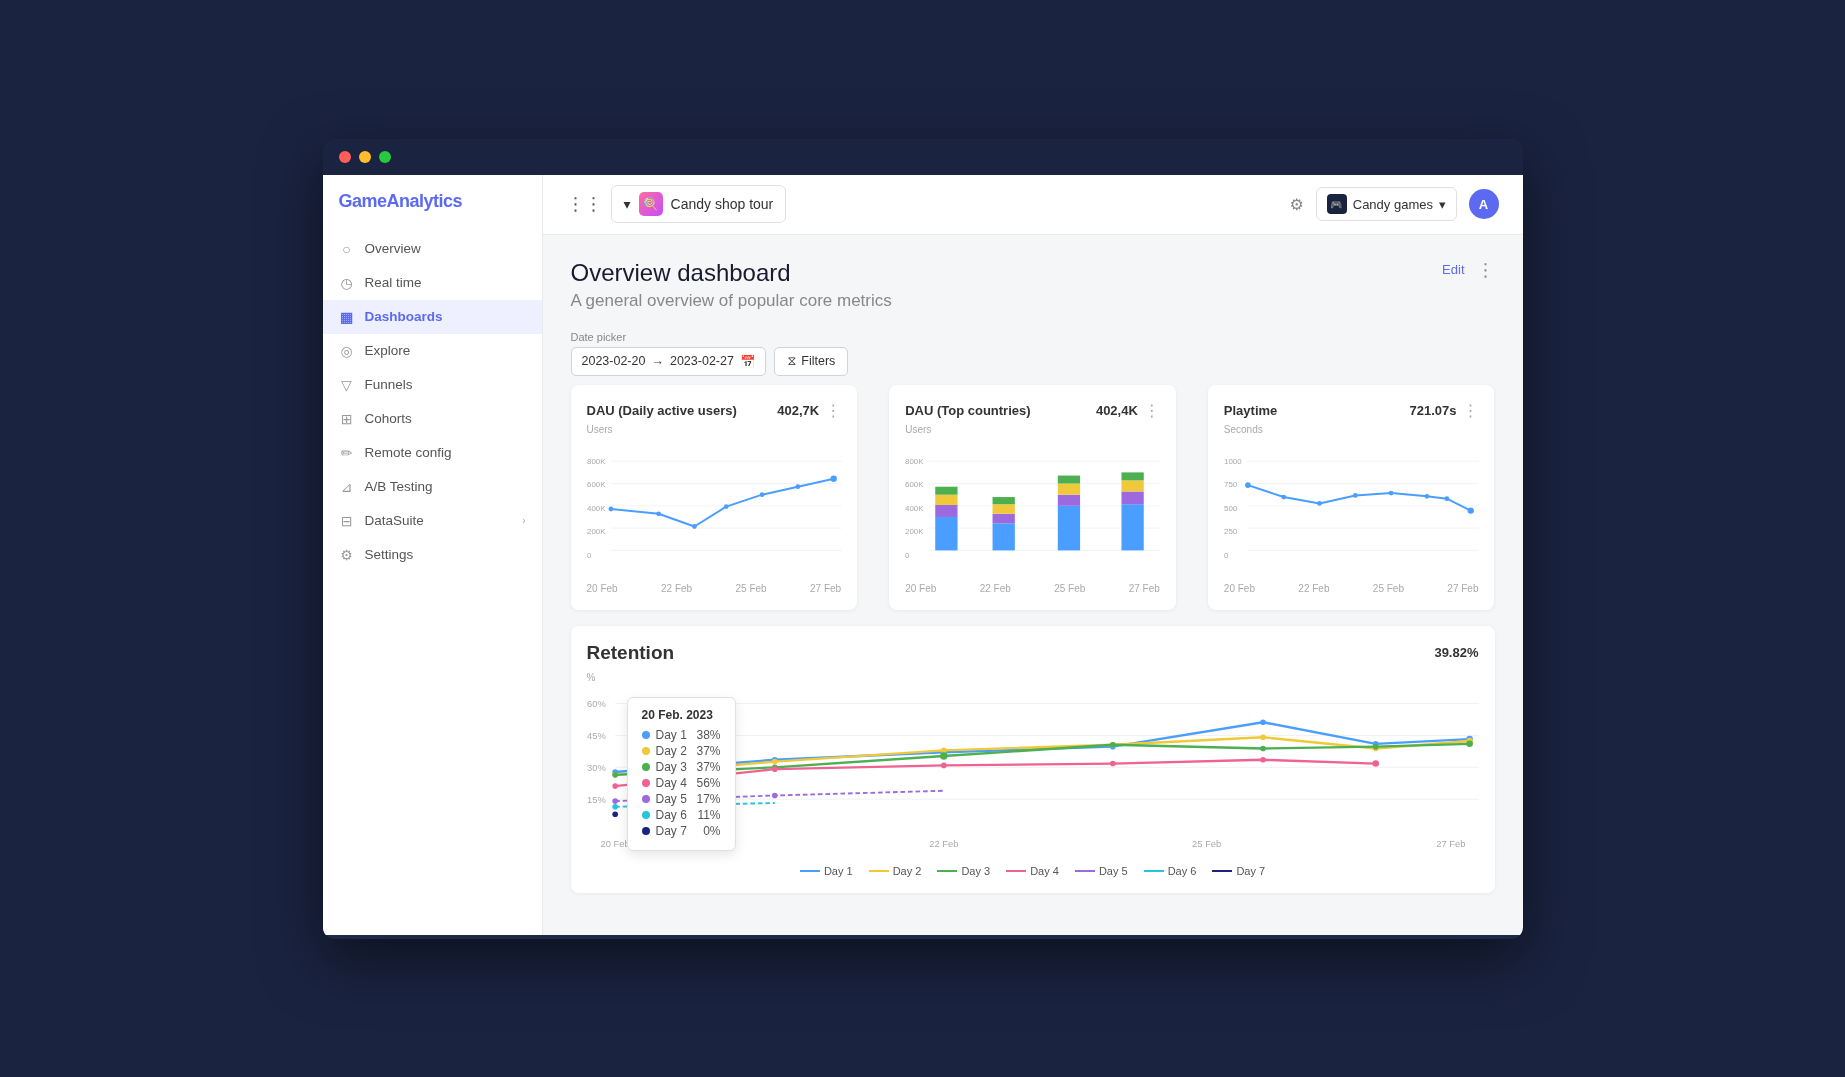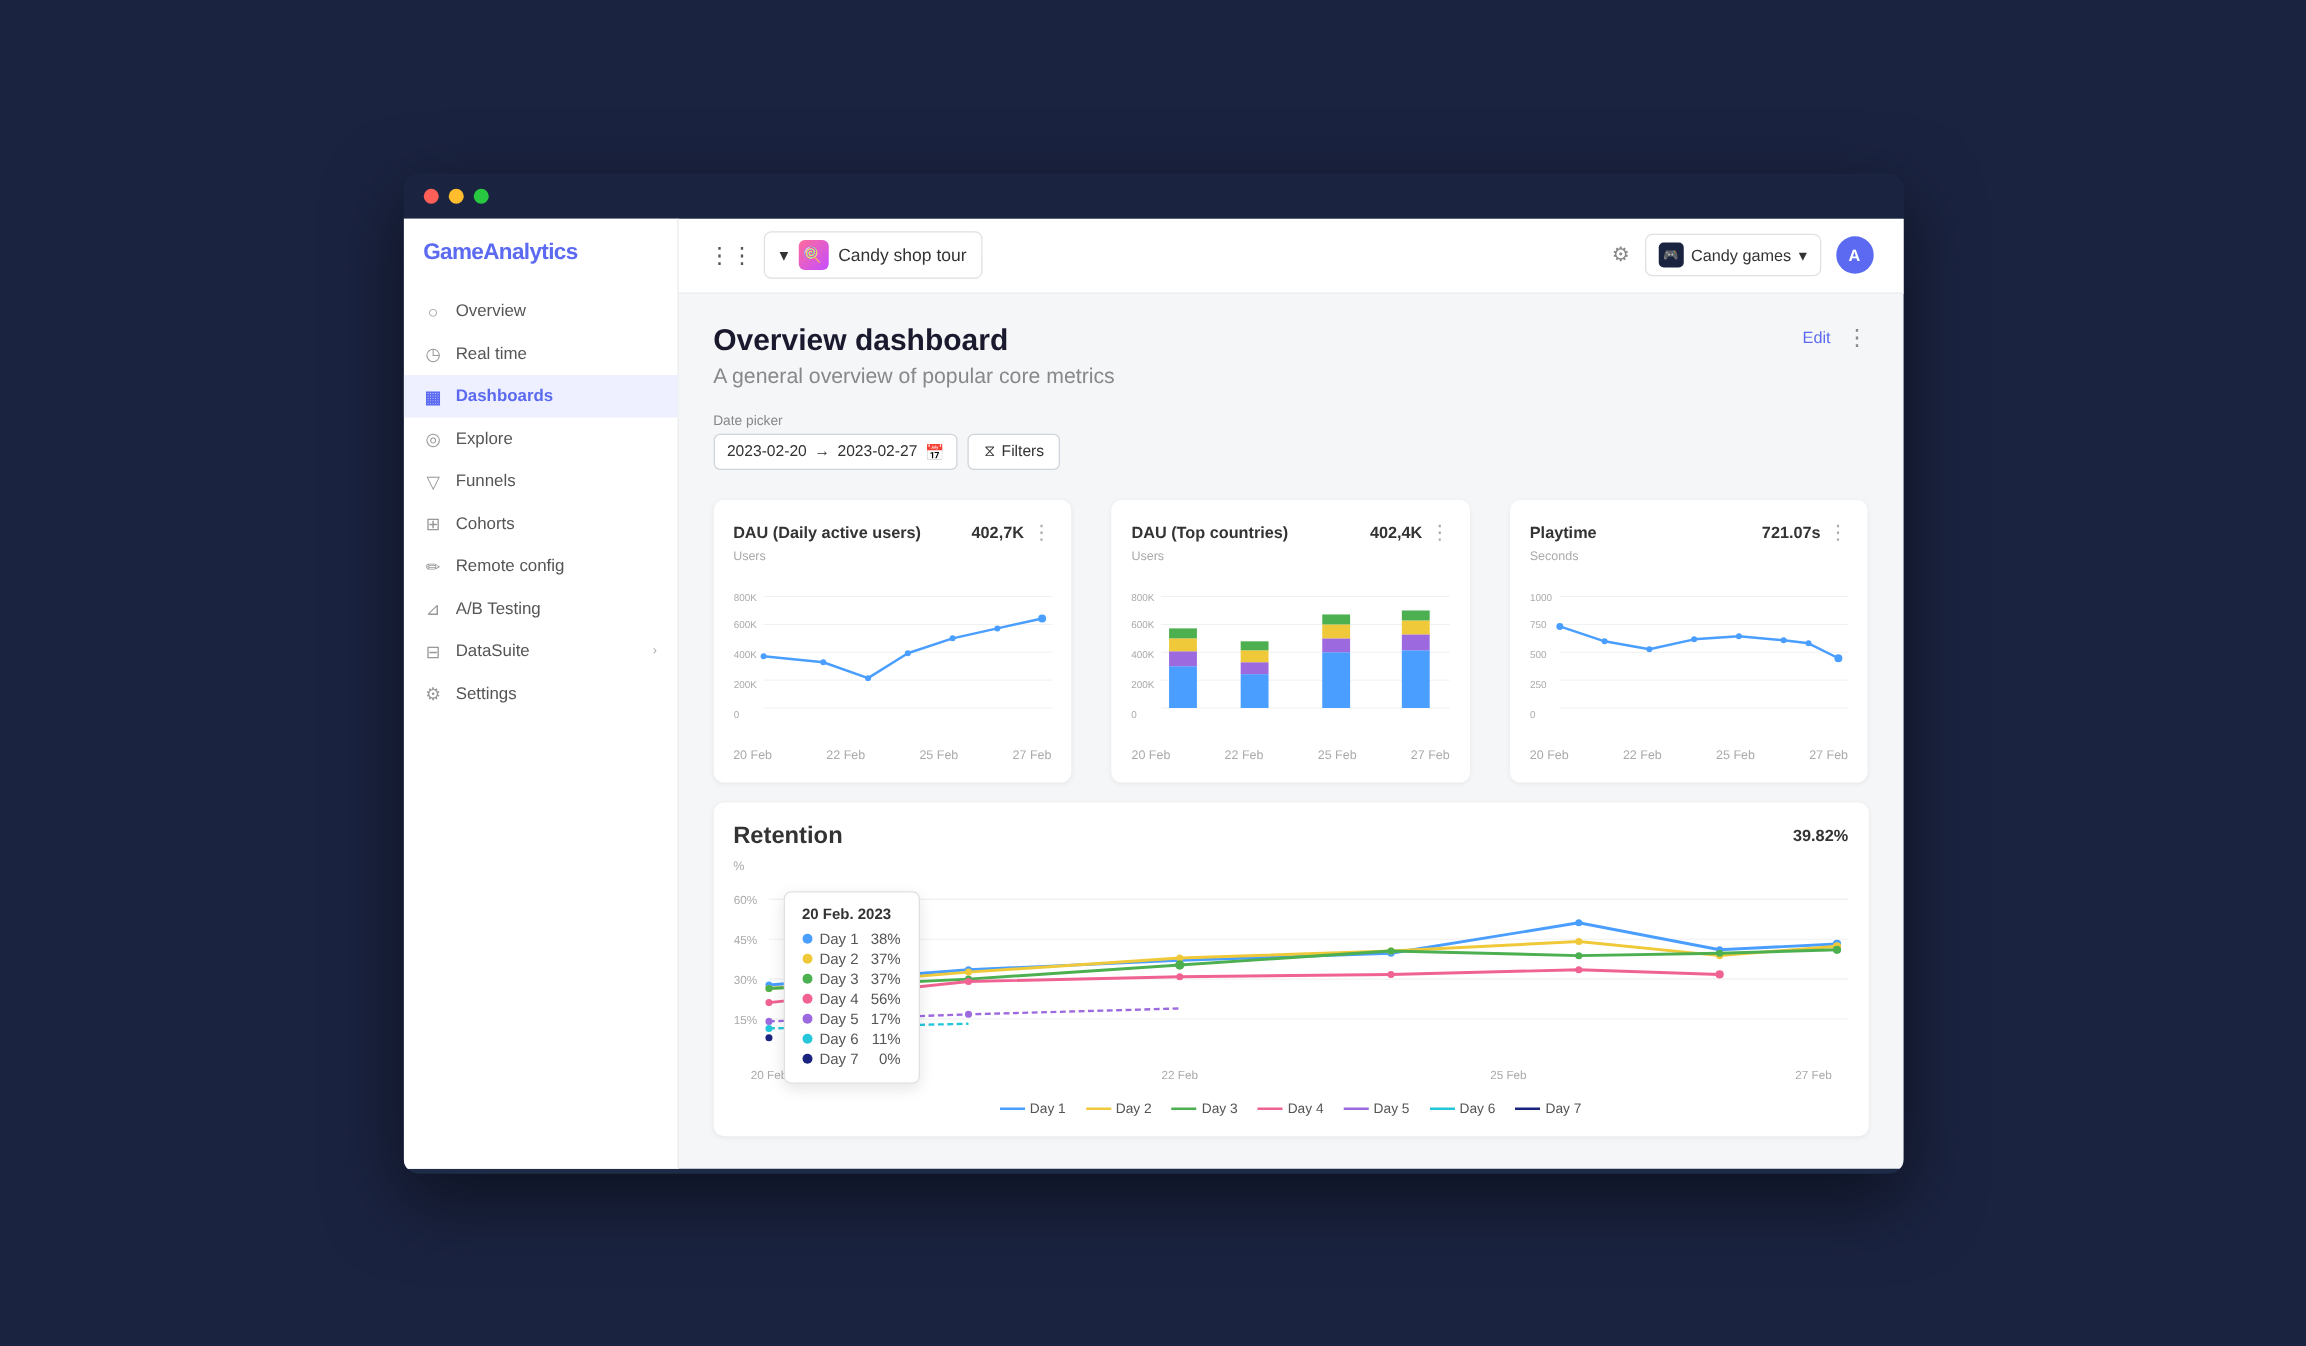"Overview dashboard" .page-title { font-weight: 700 -> 400 }
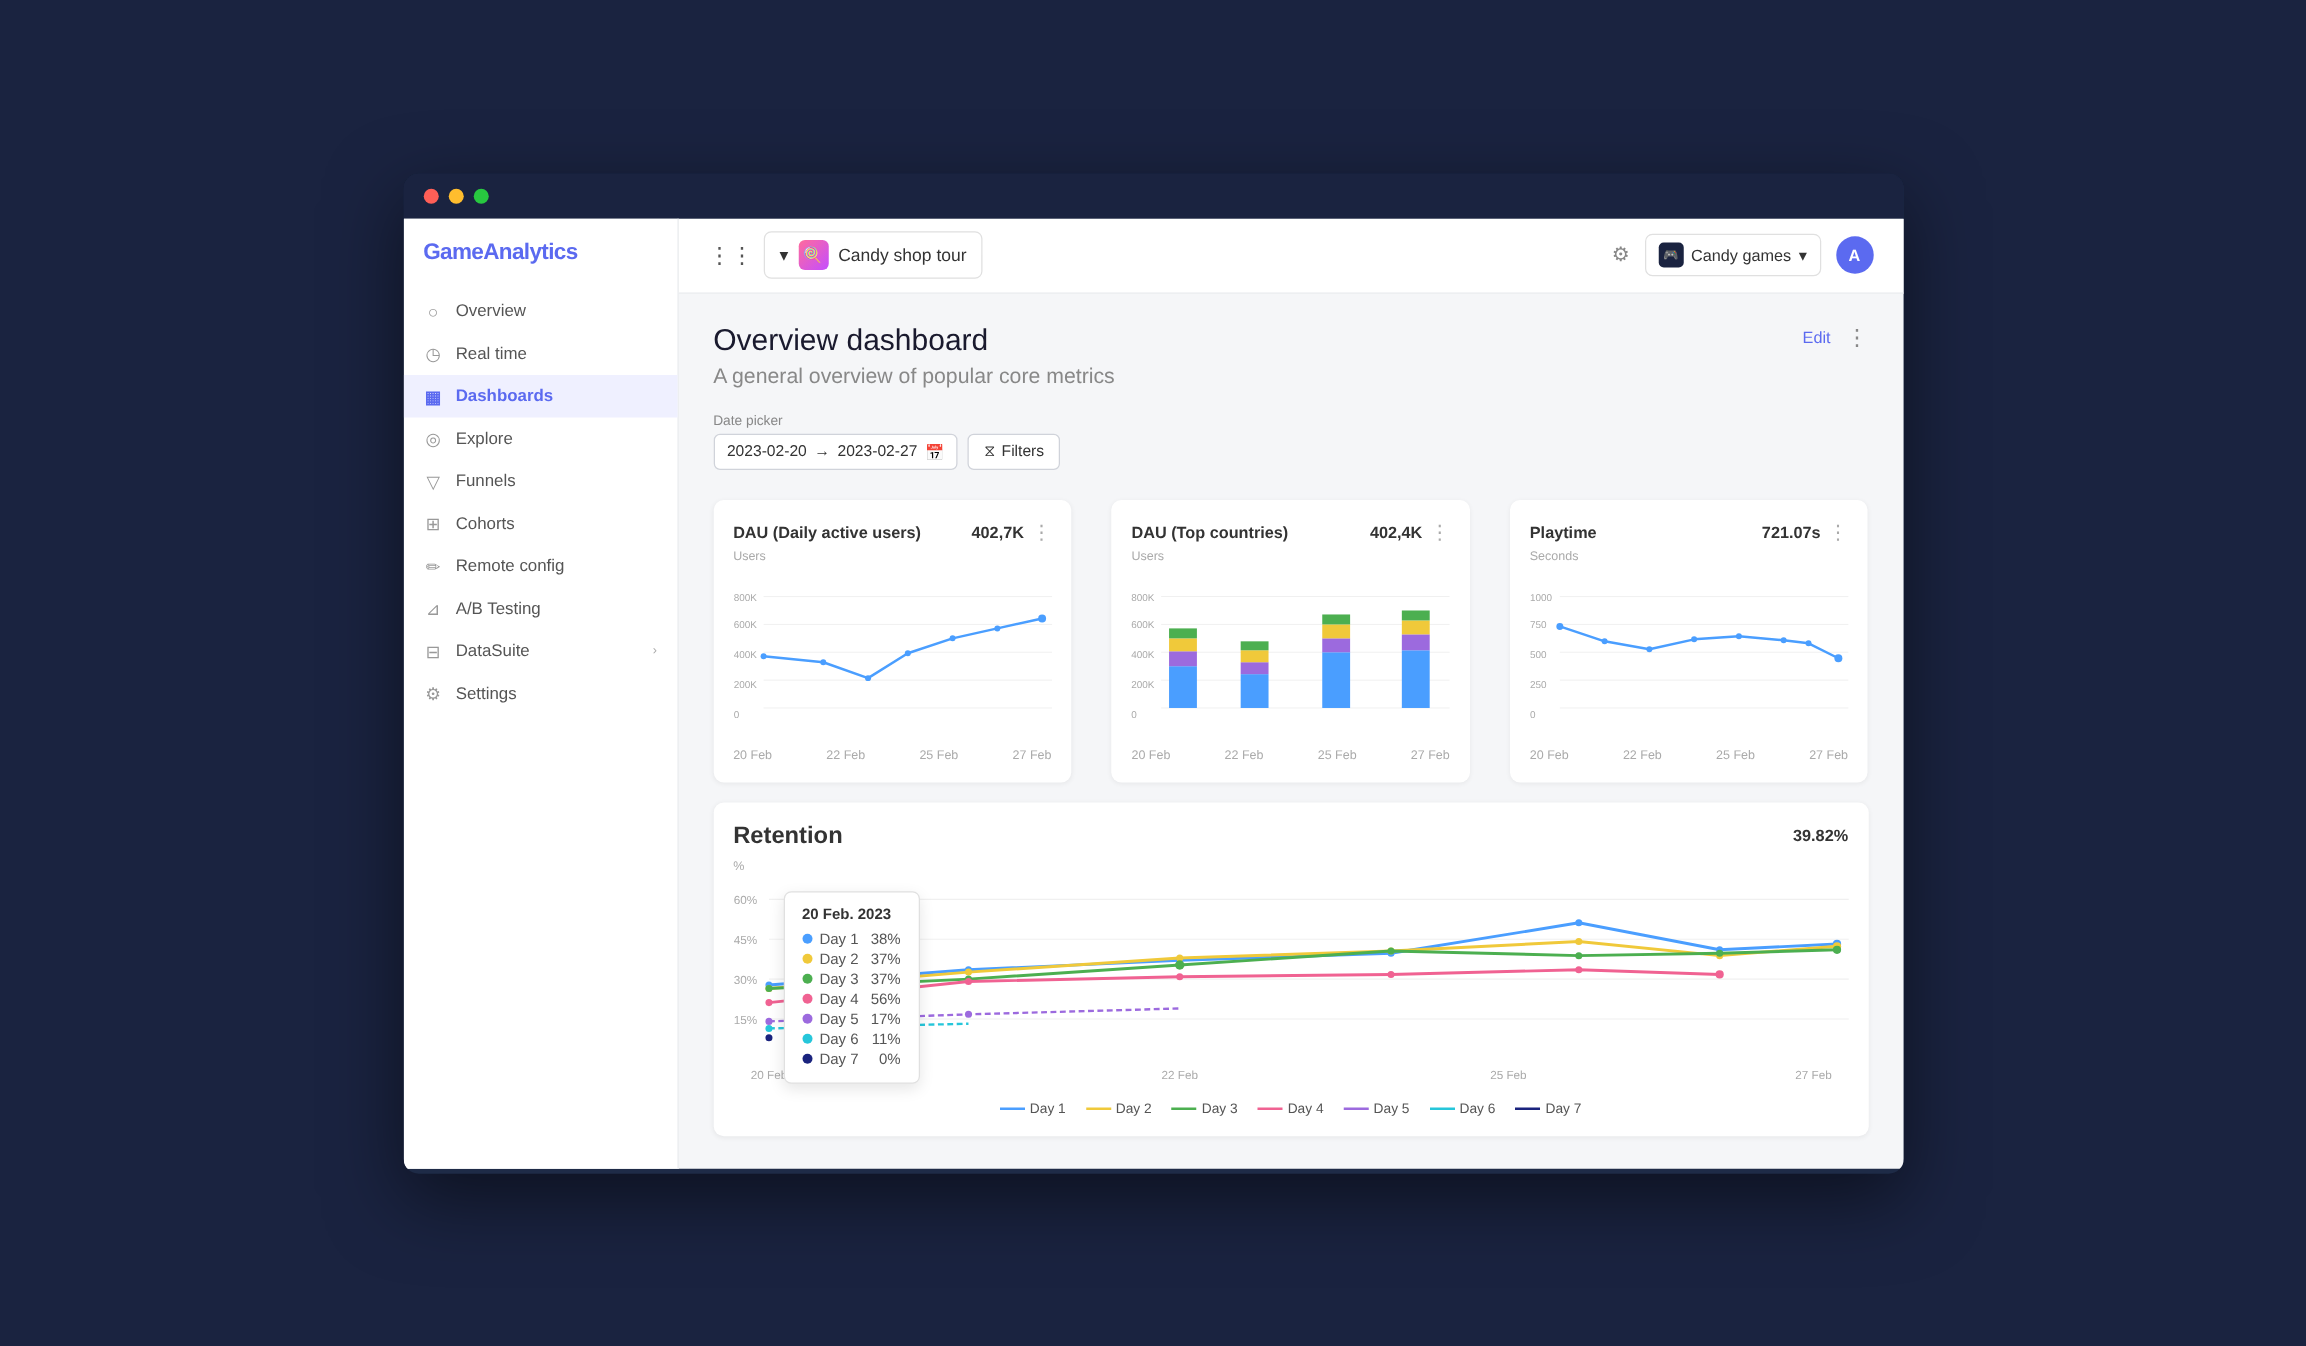"Date picker" .date-filter-row { margin-bottom: 24px -> 9px }
